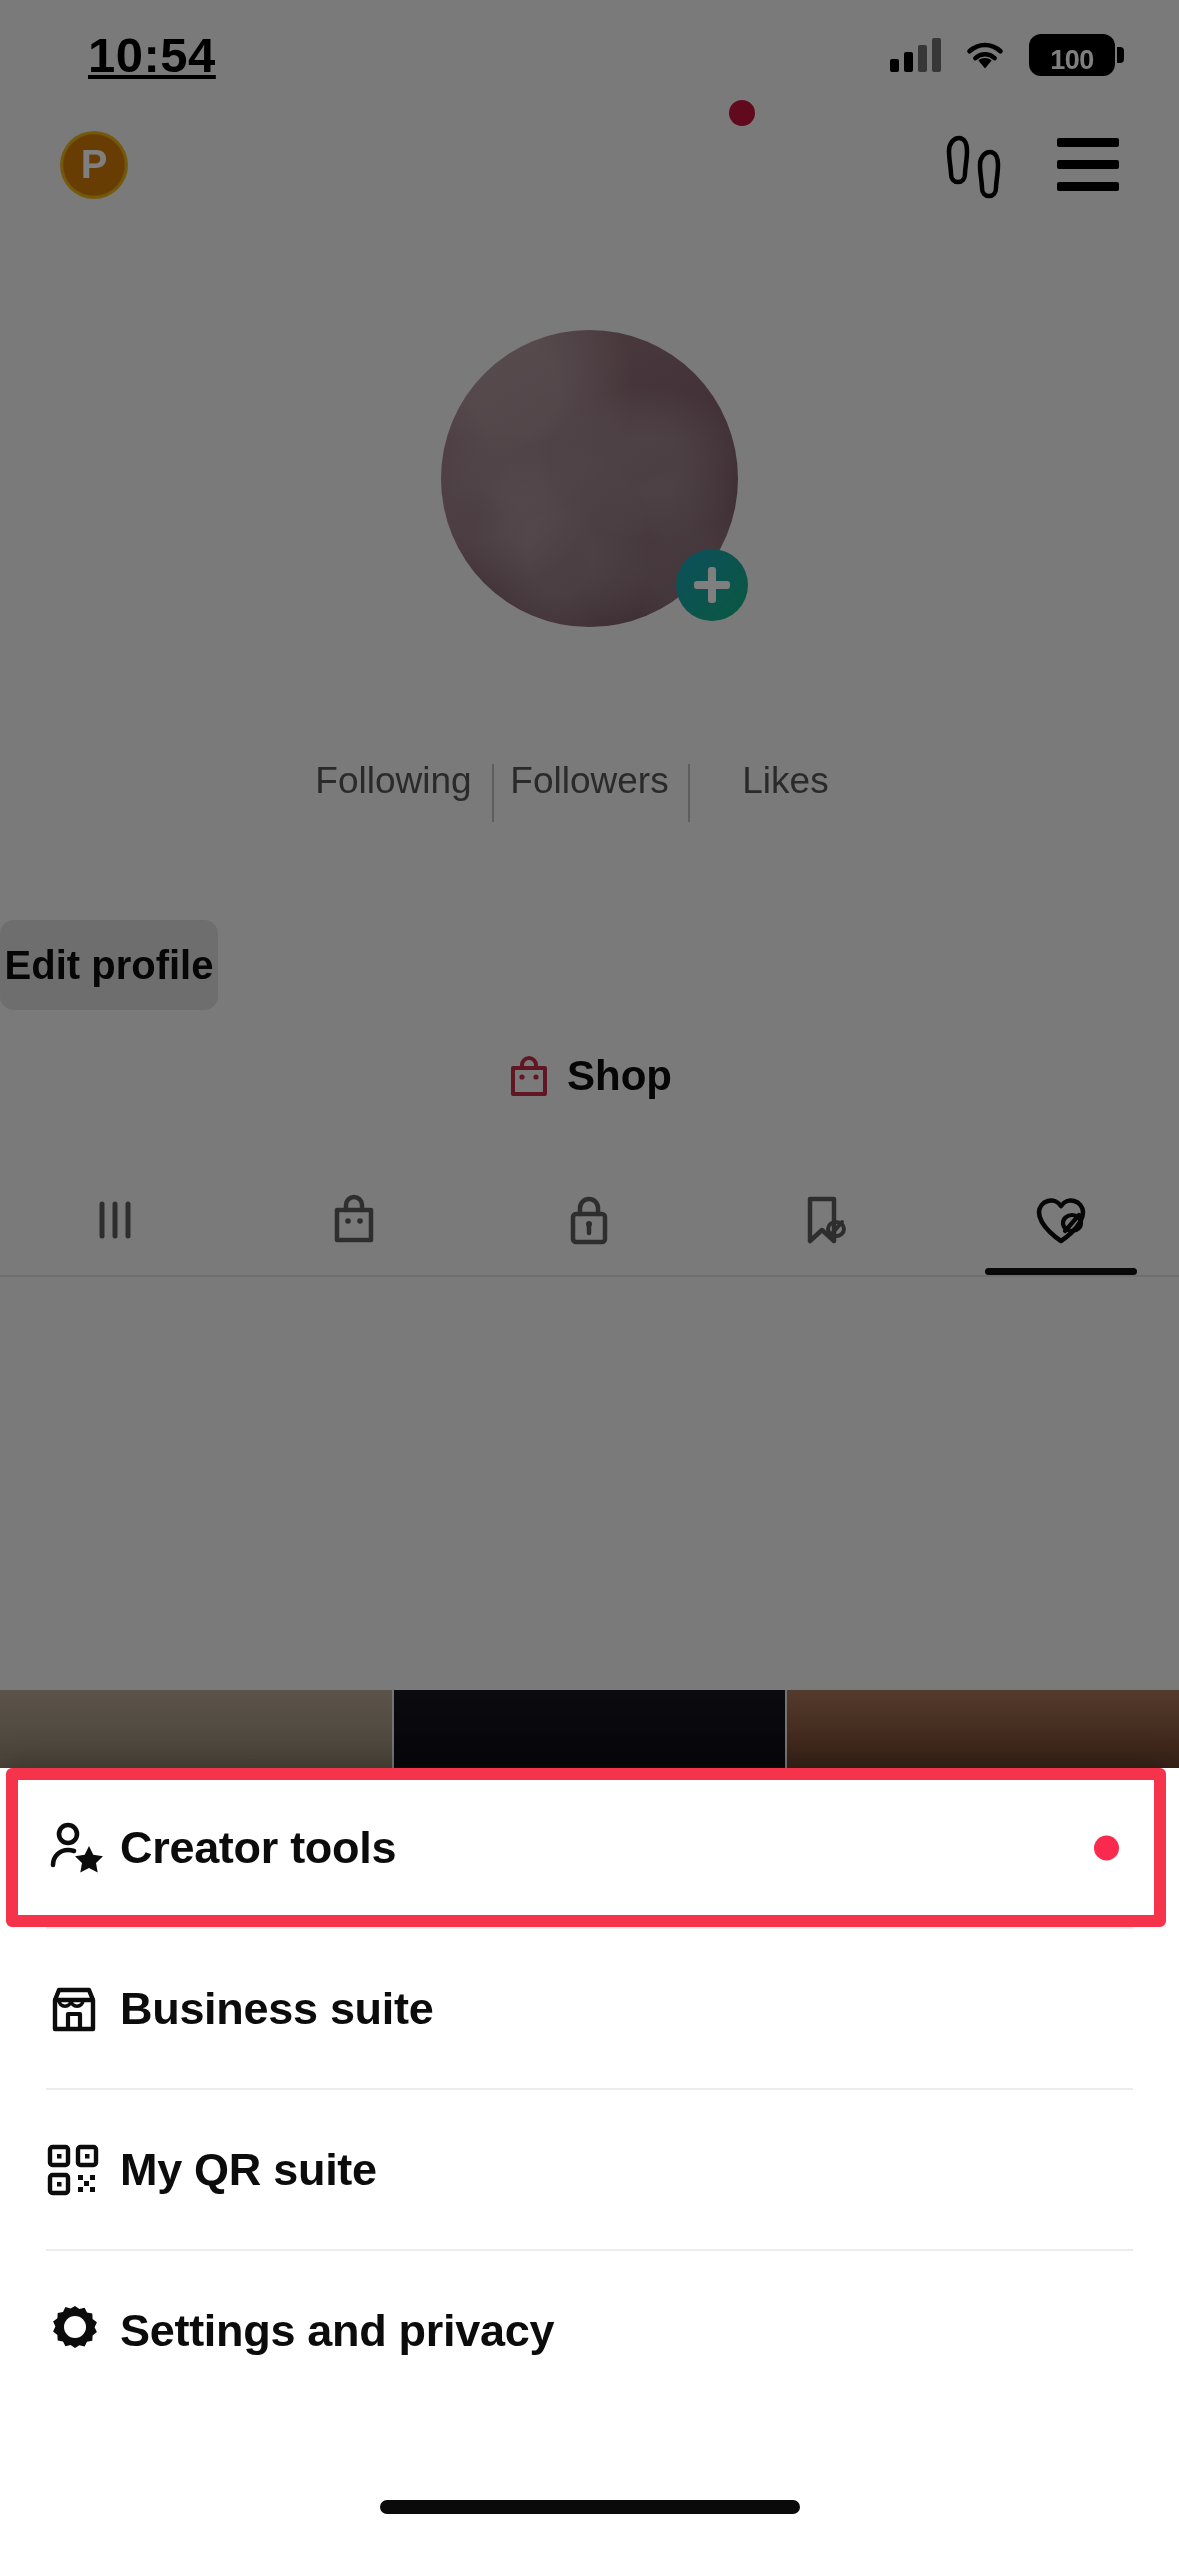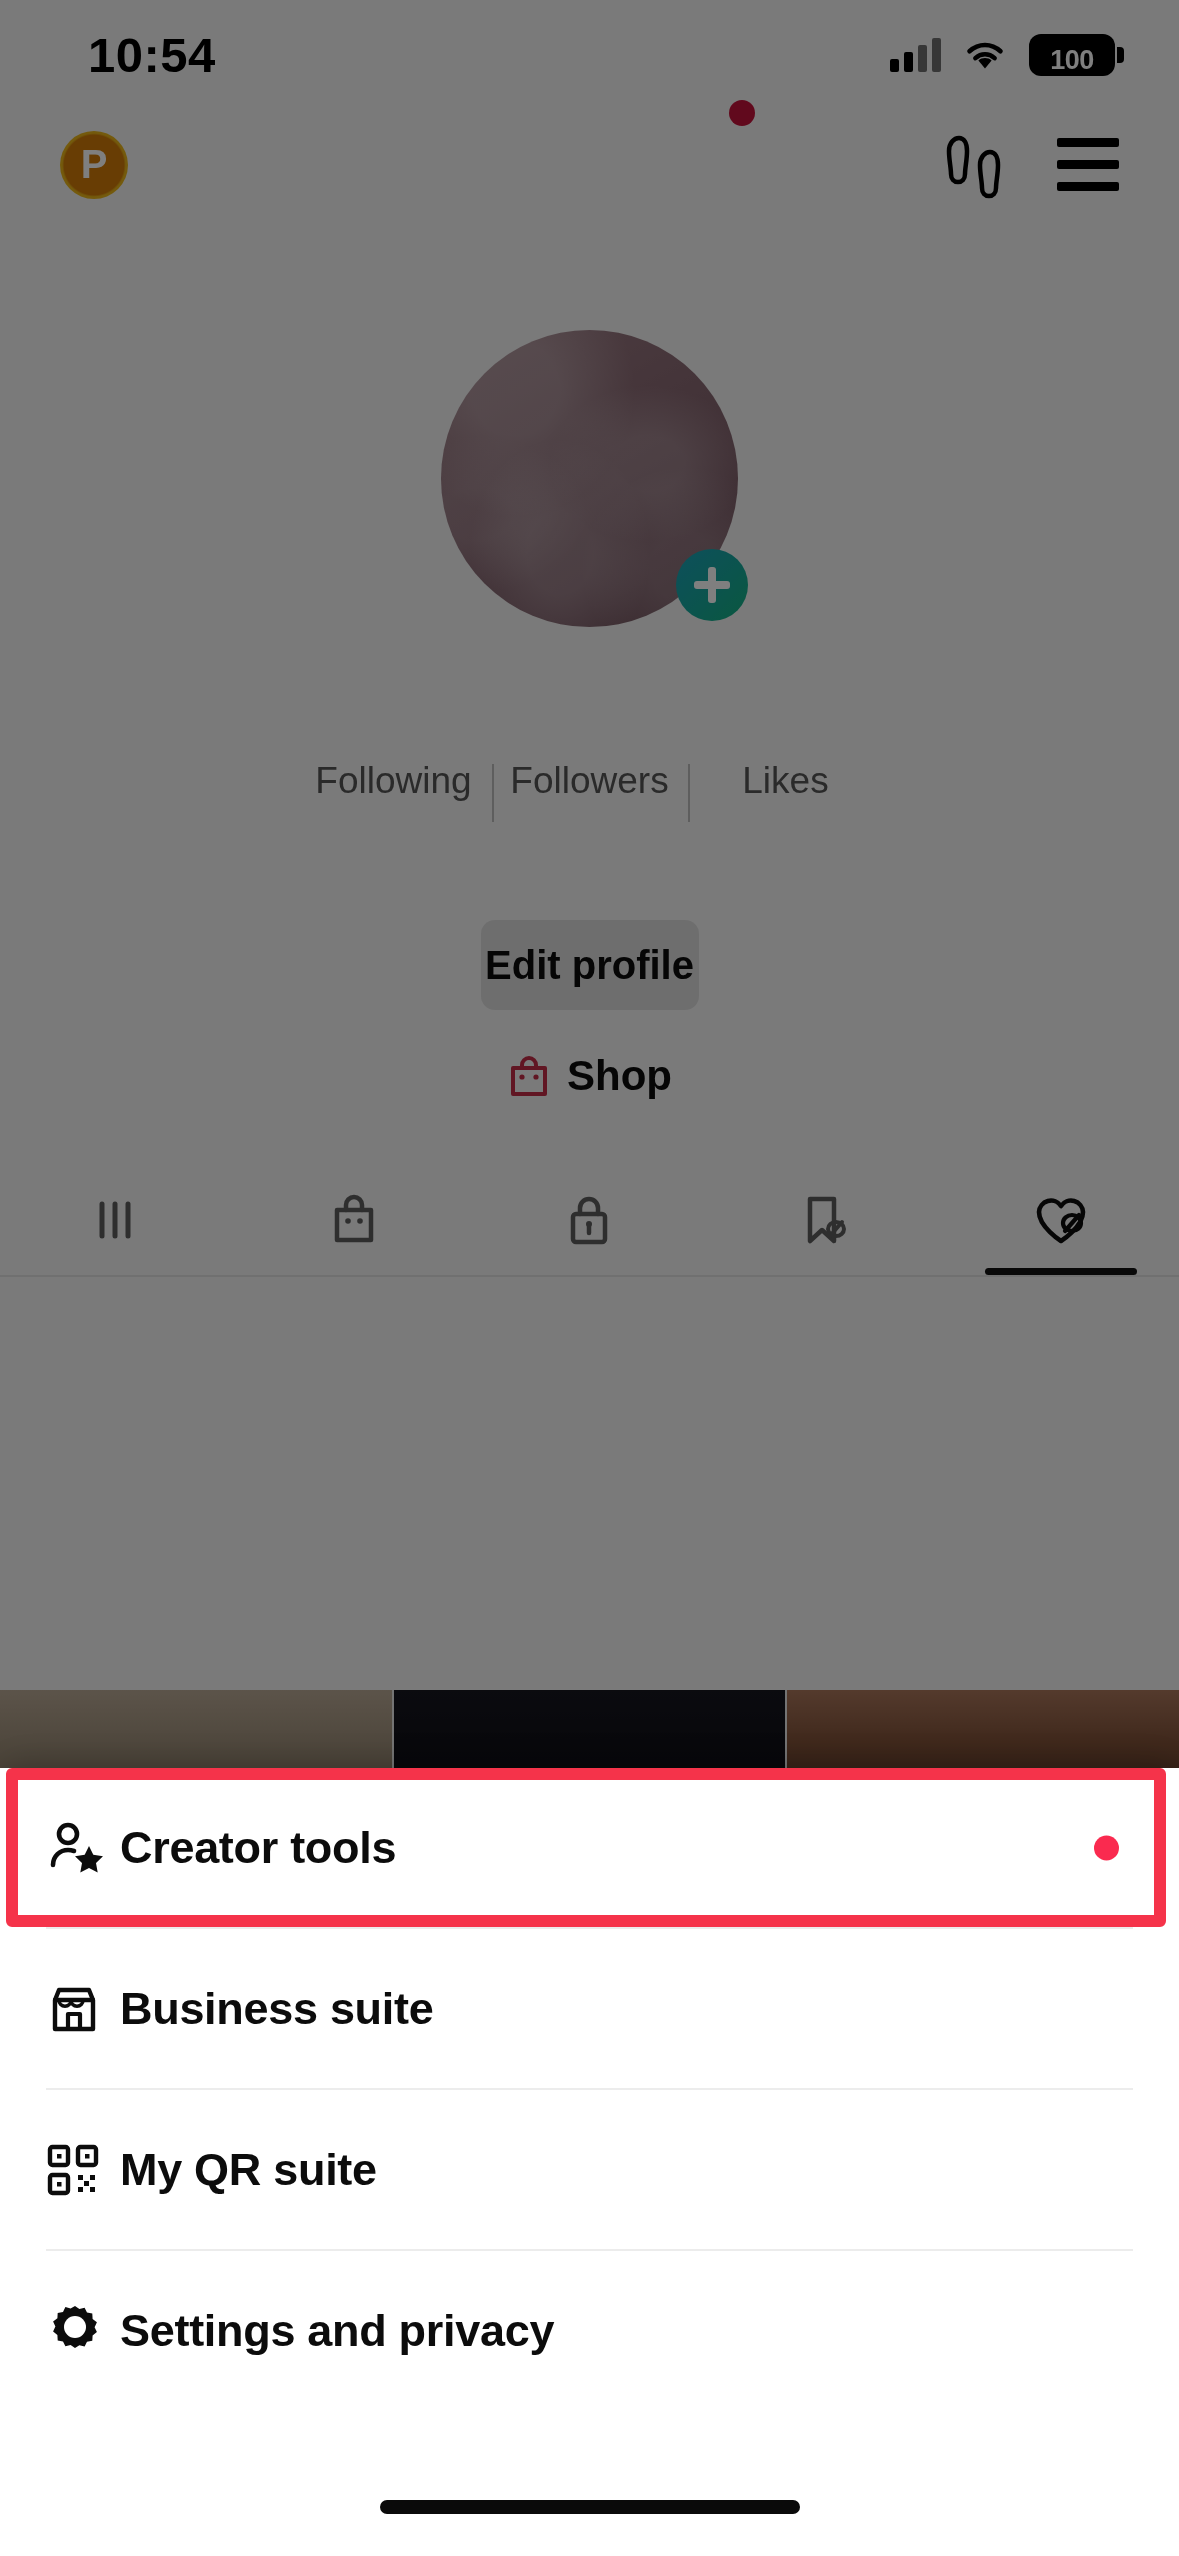"10:54" .sb-time { text-decoration: none -> underline }
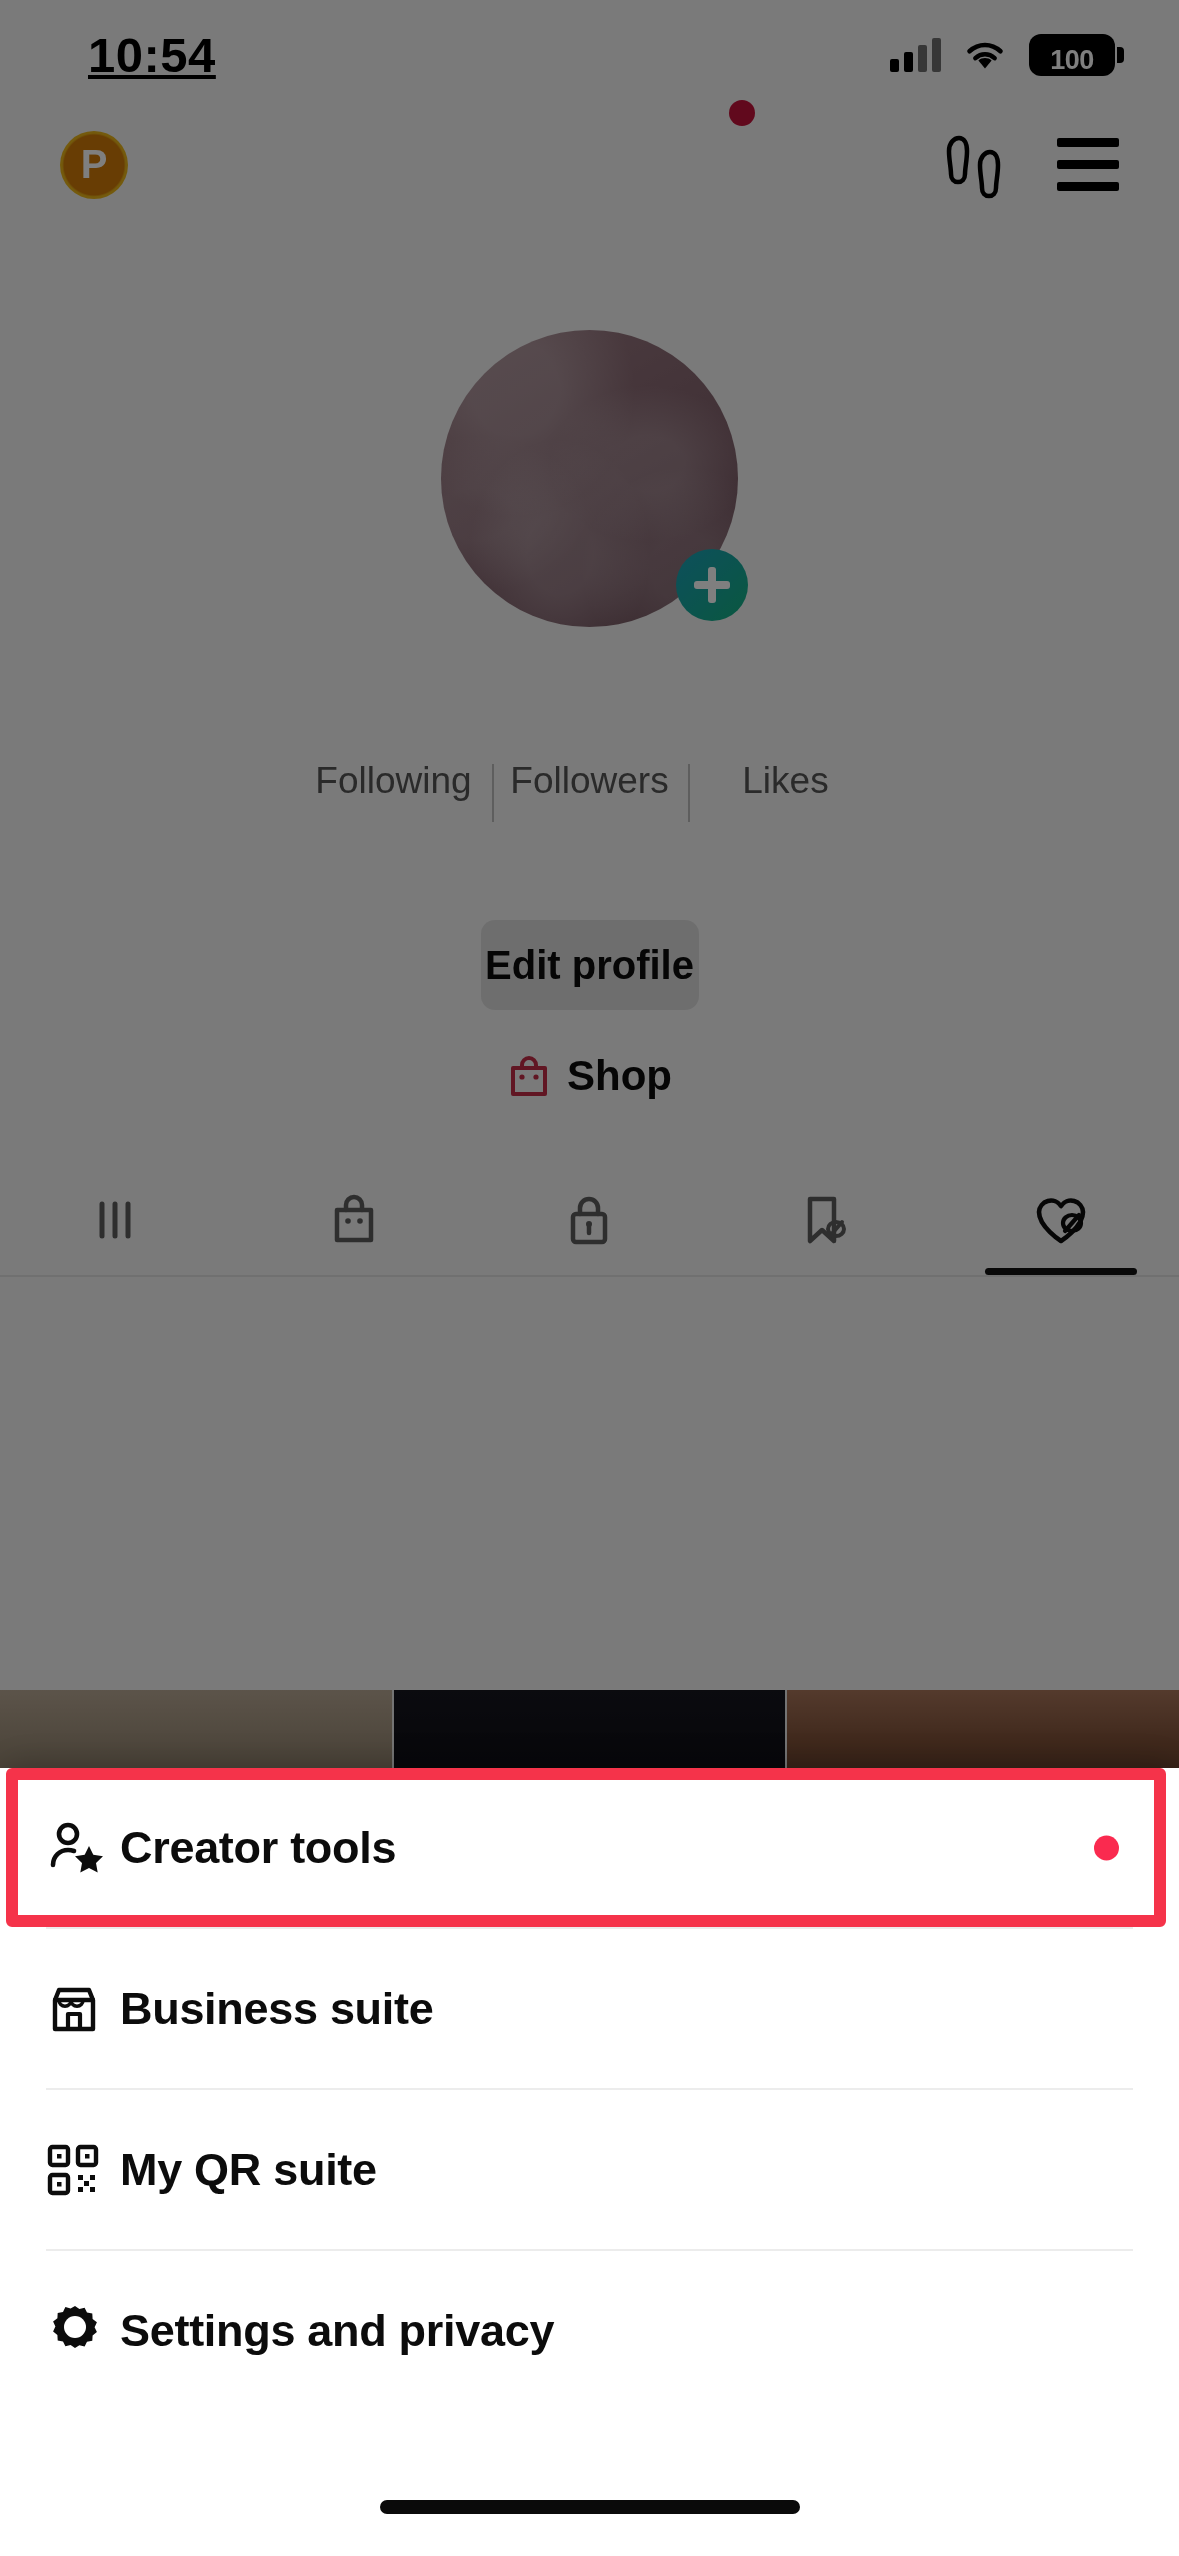"Edit profile" .actions { flex-direction: none -> column }
